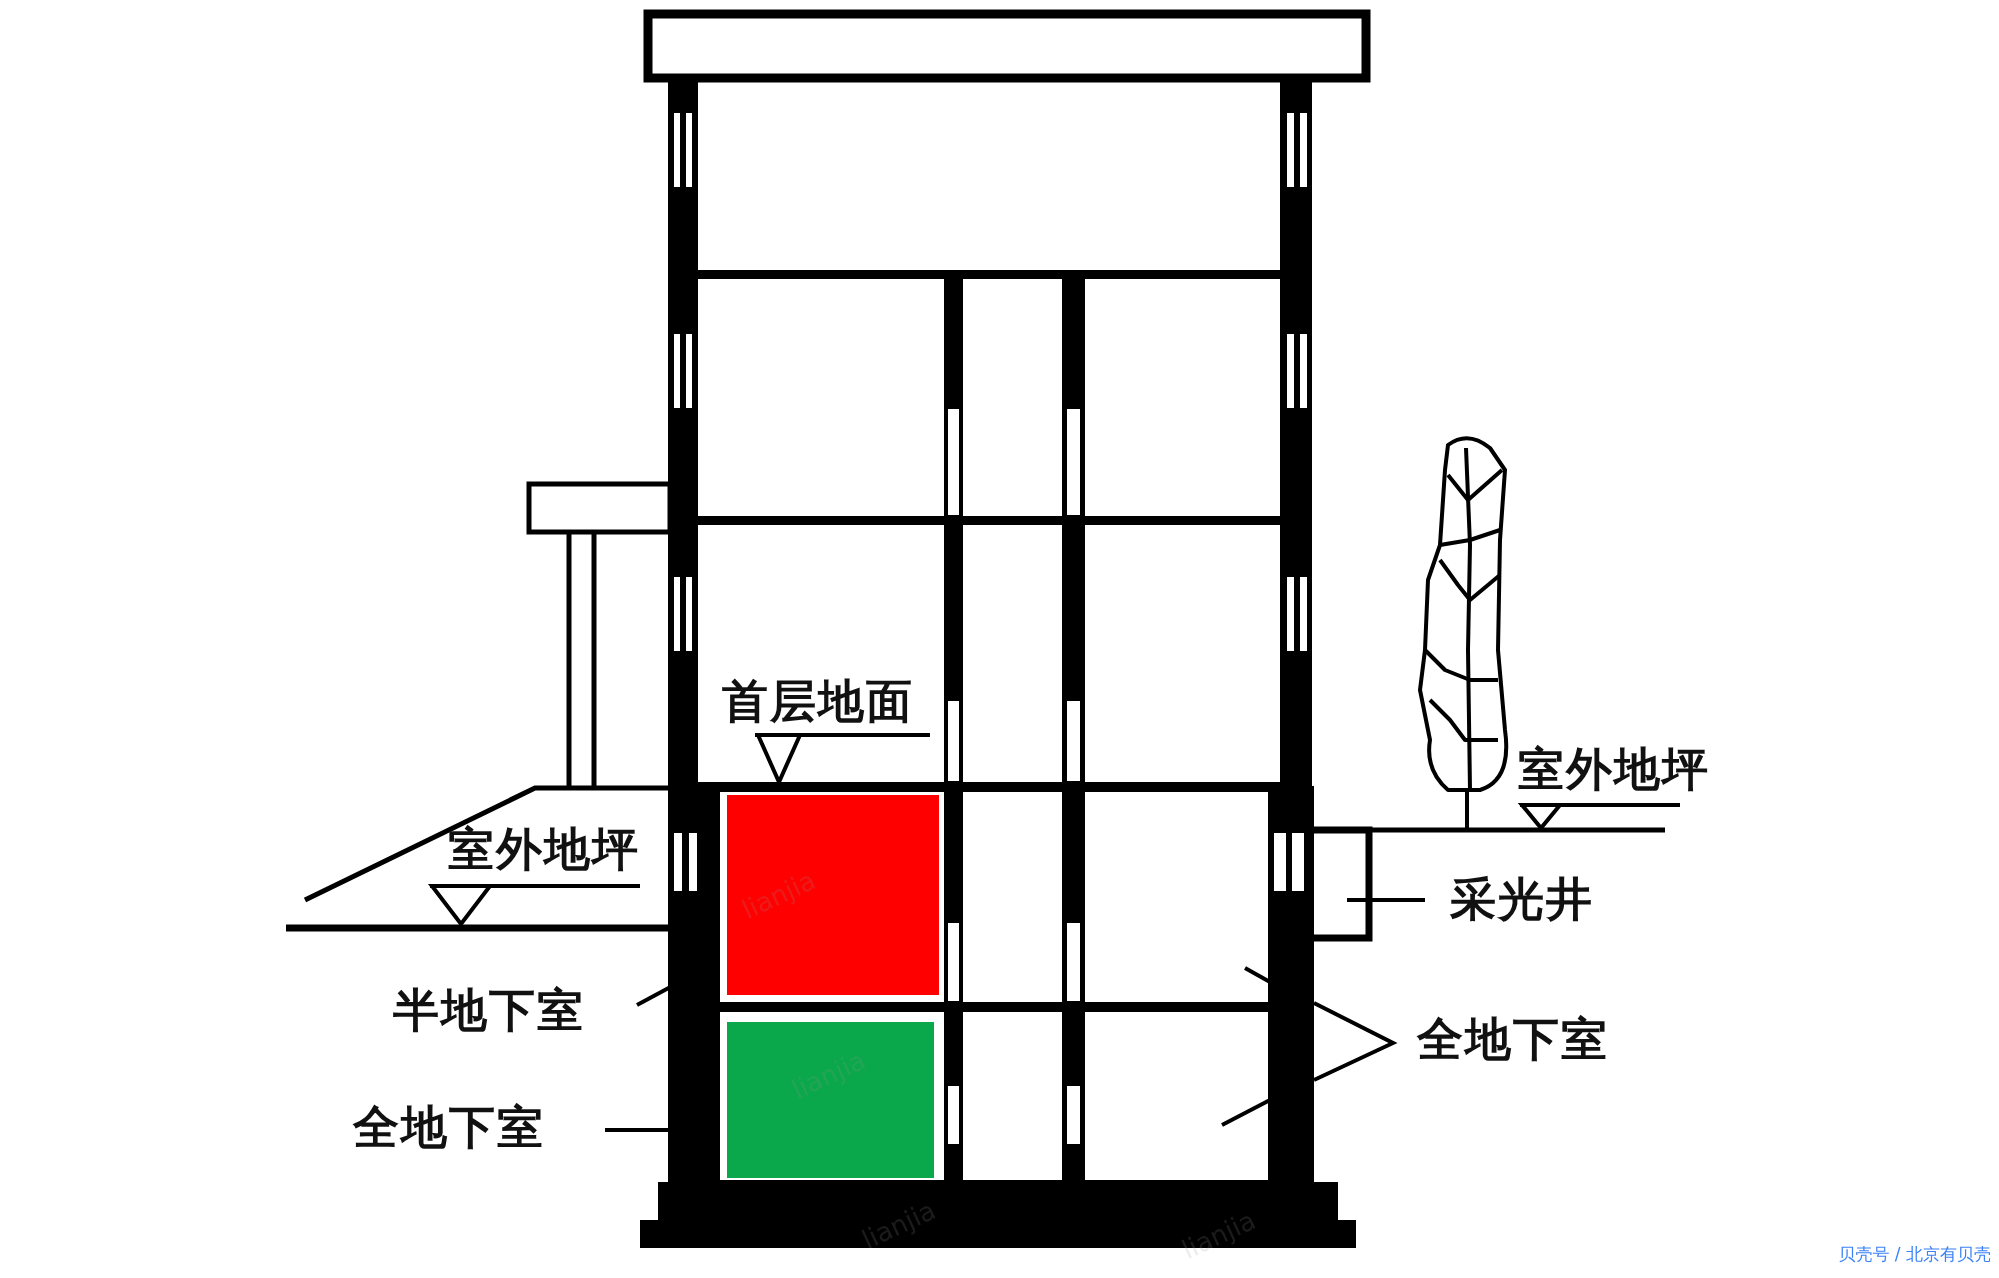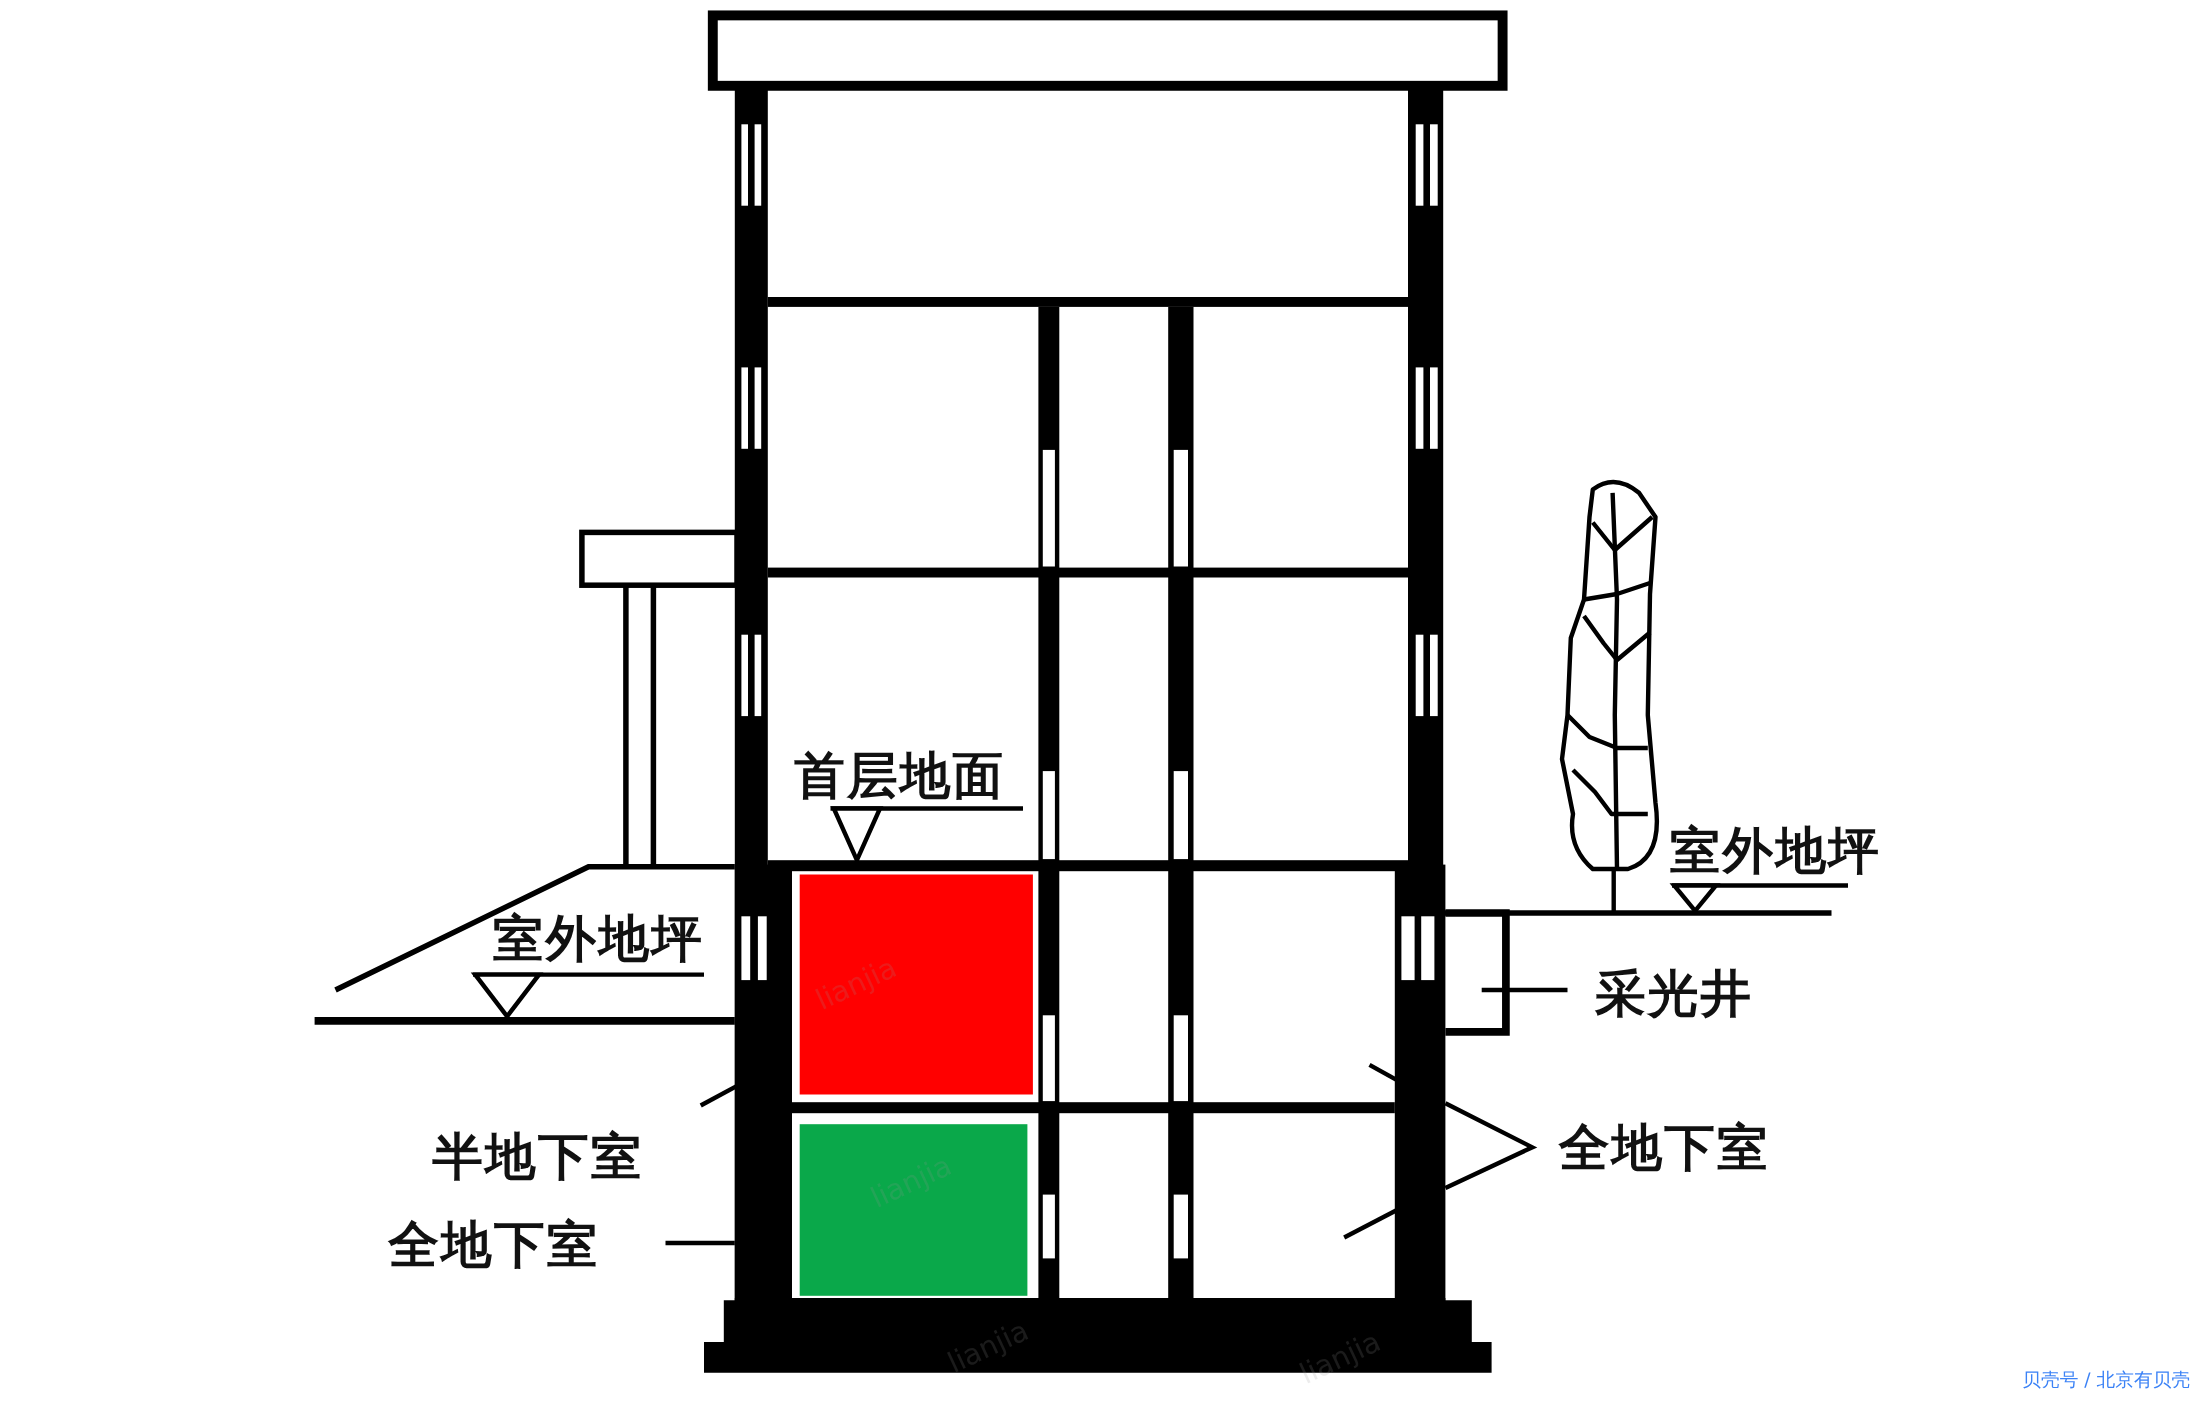"首层地面" .label { font-family: Liberation Sans, sans-serif -> Liberation Mono, monospace }
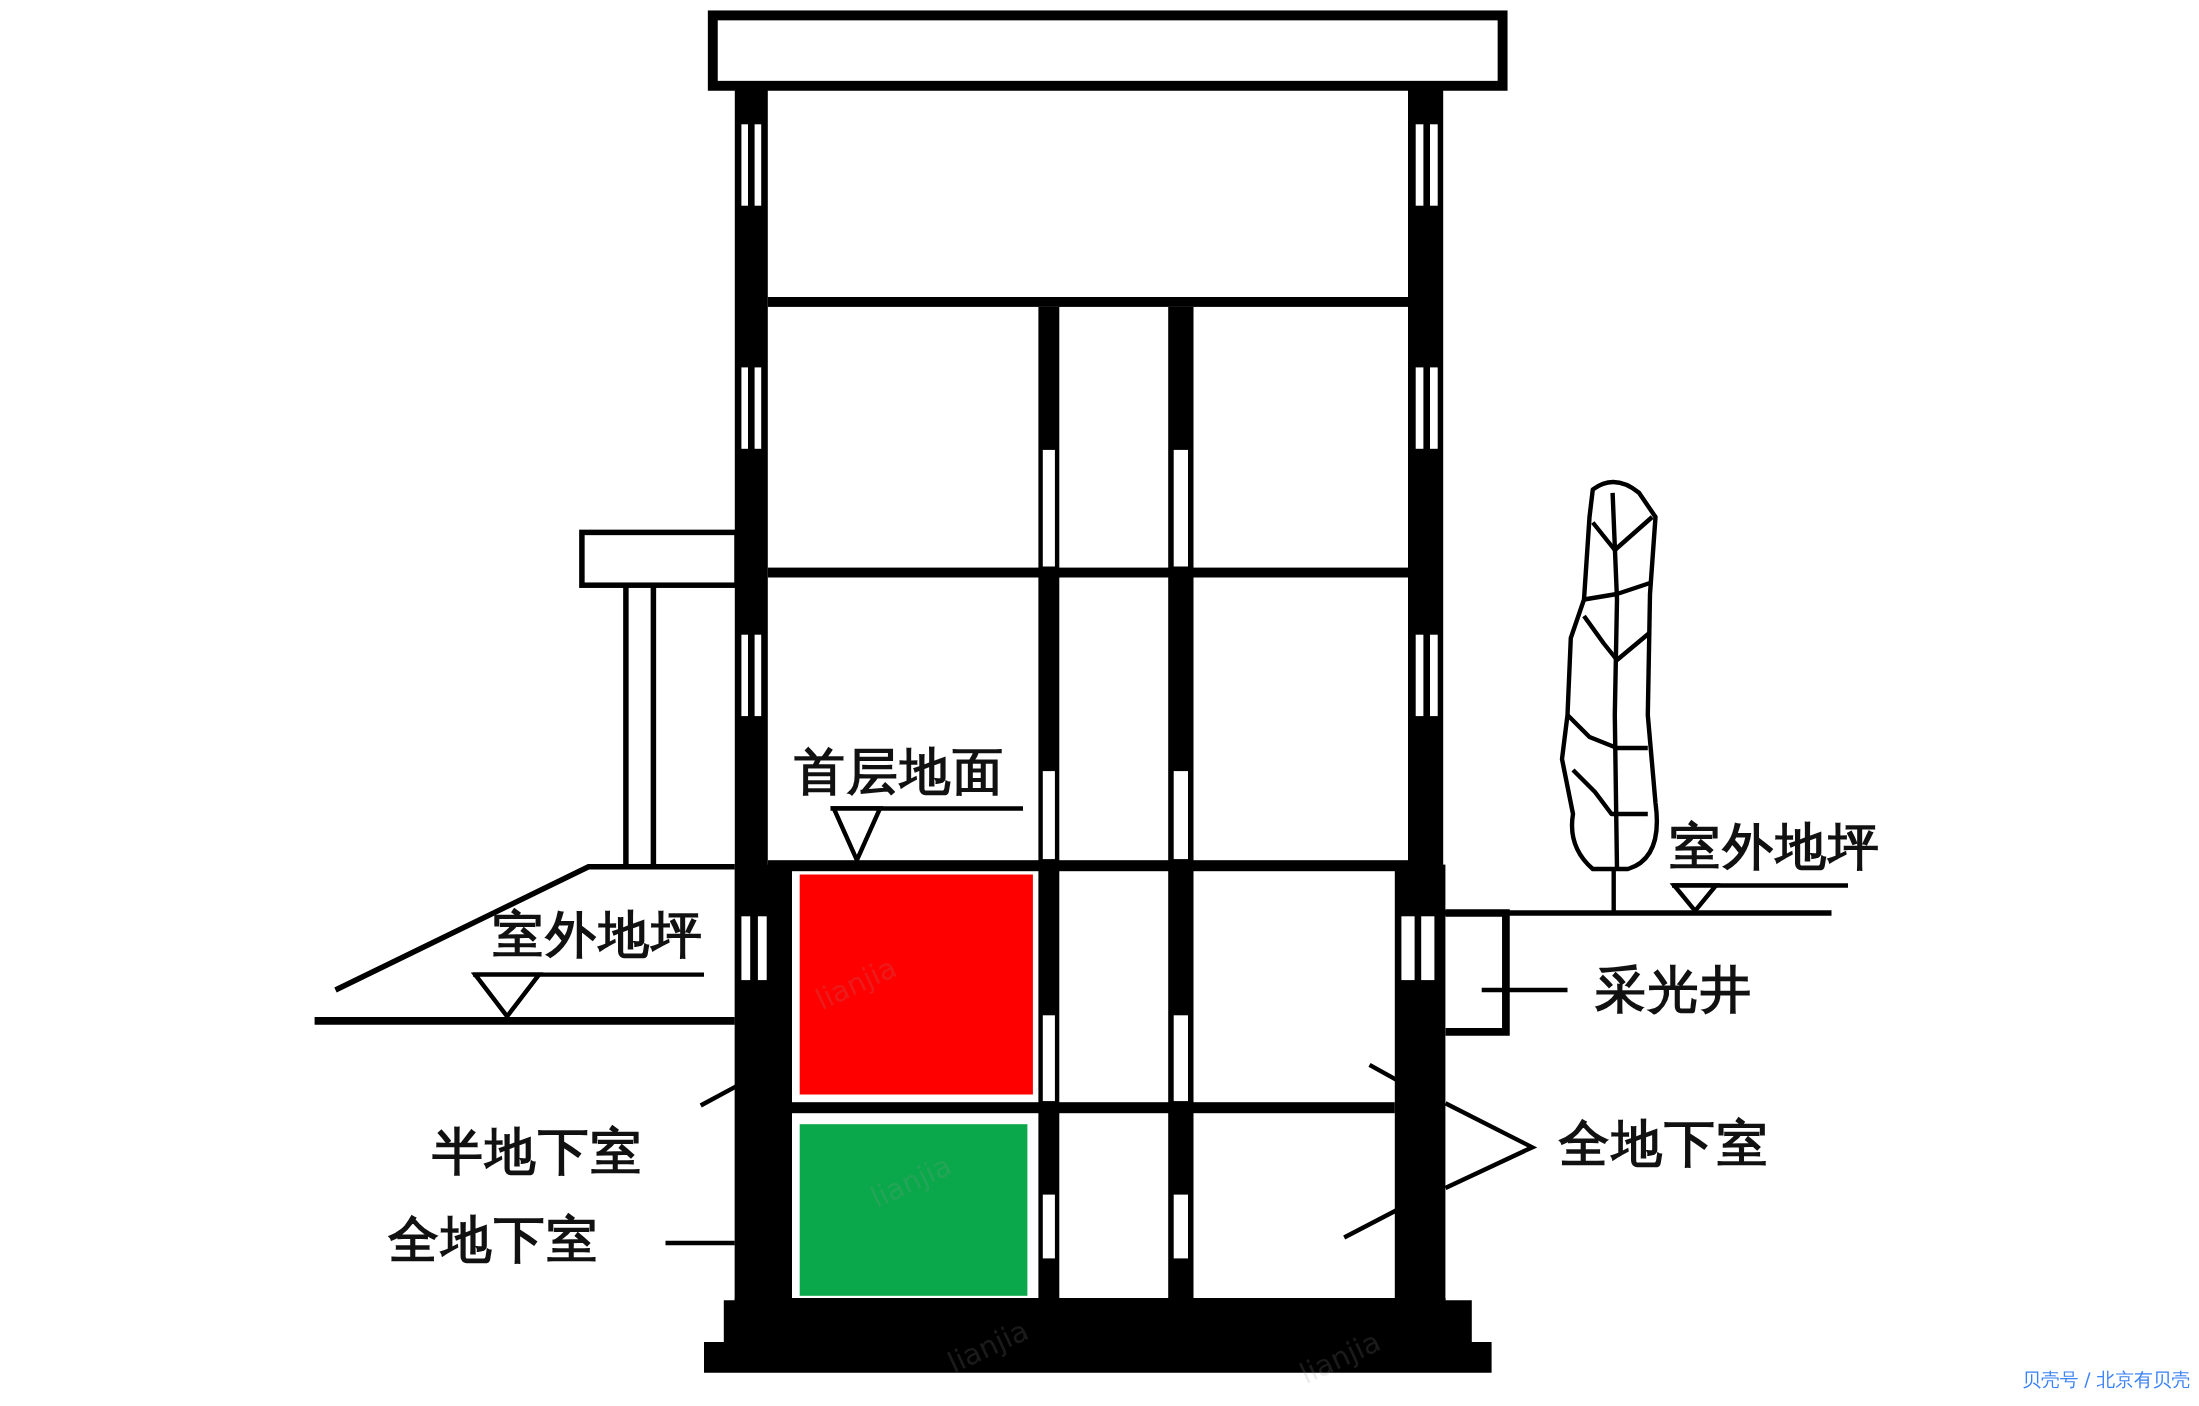"半地下室" div.label { top: 1028px -> 991px }
